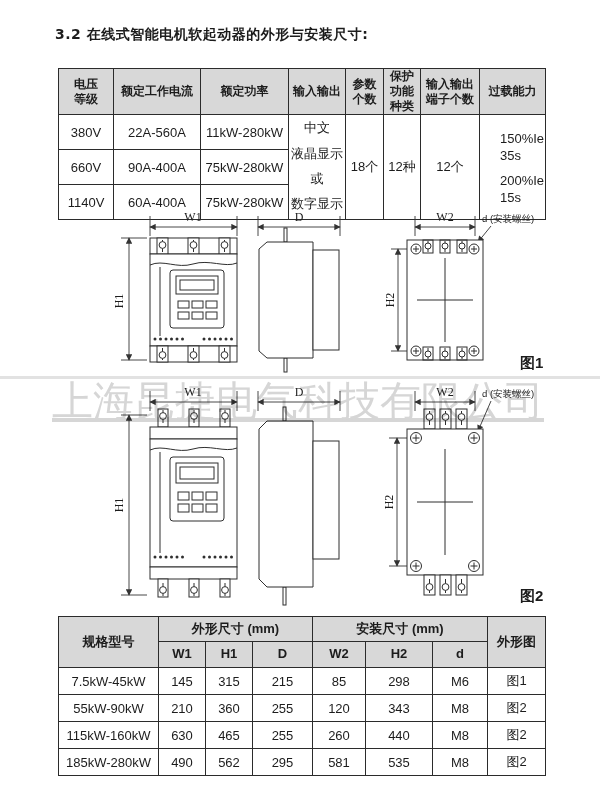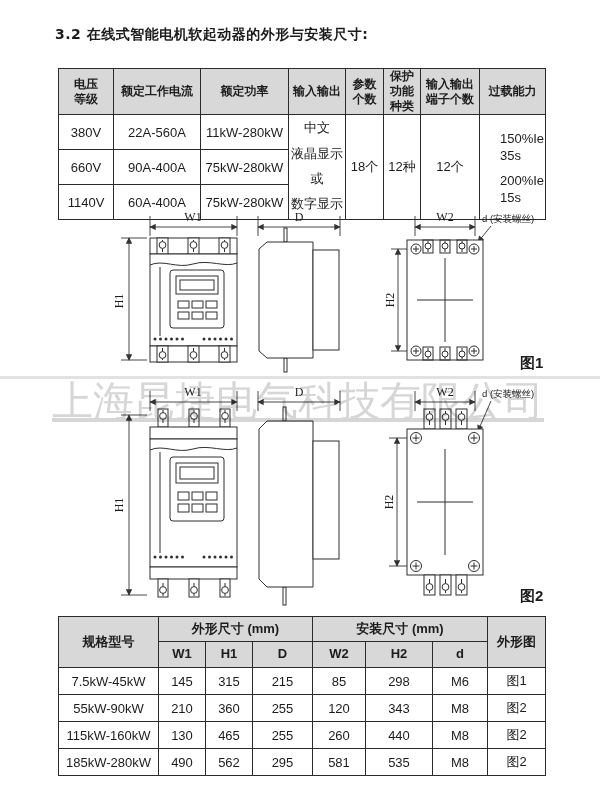"130" td { text: 130 -> 630 }
